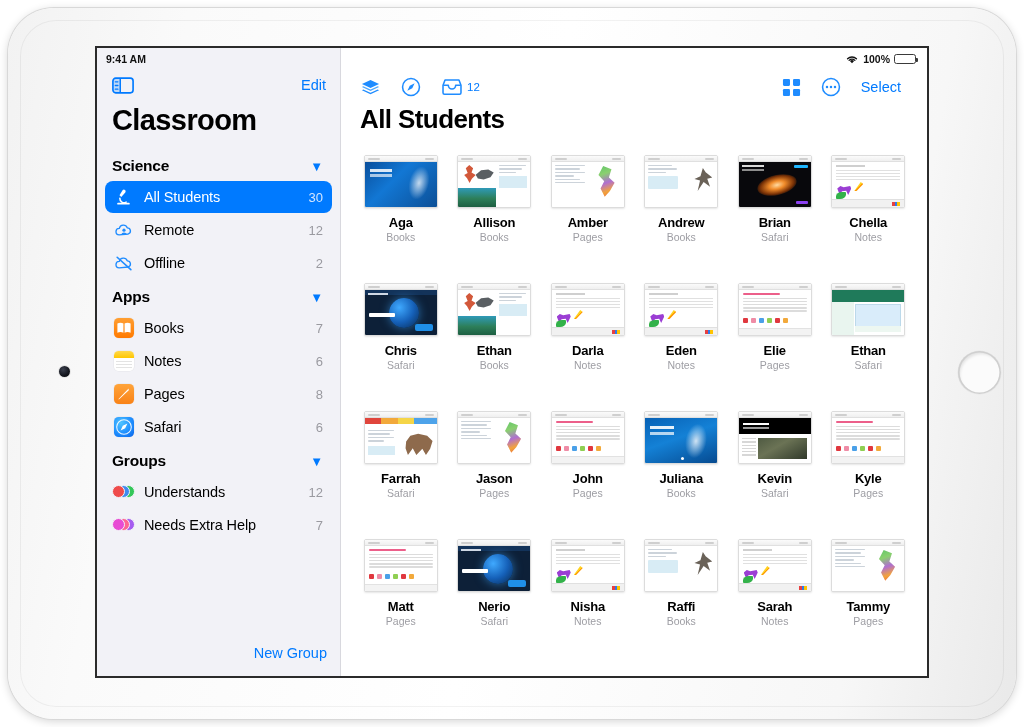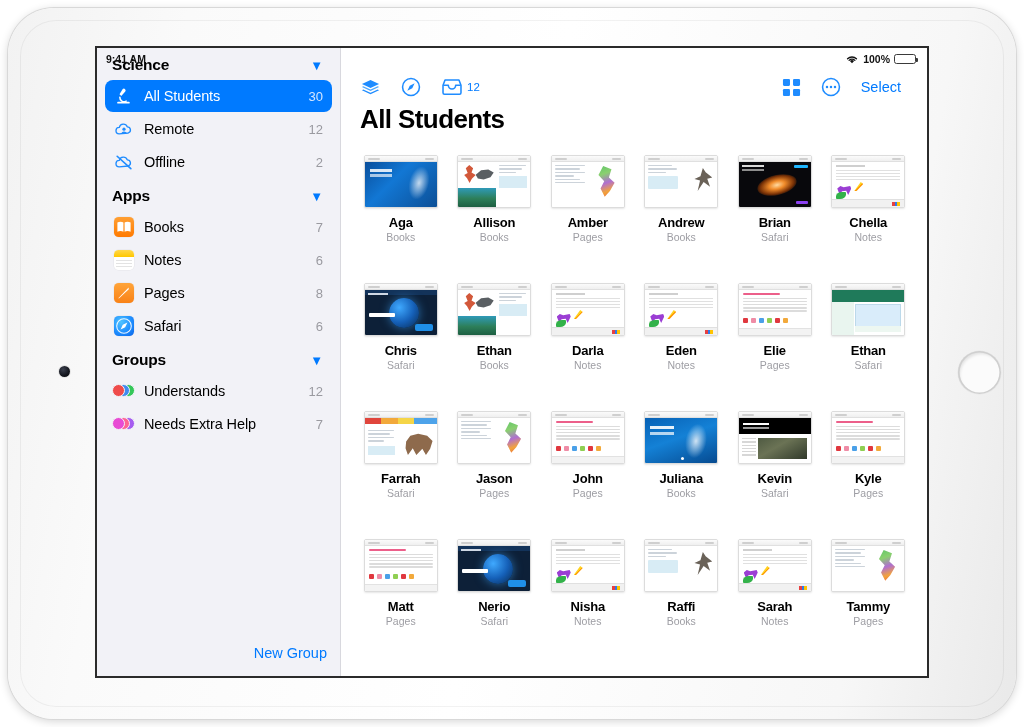"Edit" div.sidebar-topbar { html: none -> <div> <svg> <rect></rect> <rect></rect> <line></line> <line></line> <line></line> <line></line> </svg> <span>Edit</span> </div> }
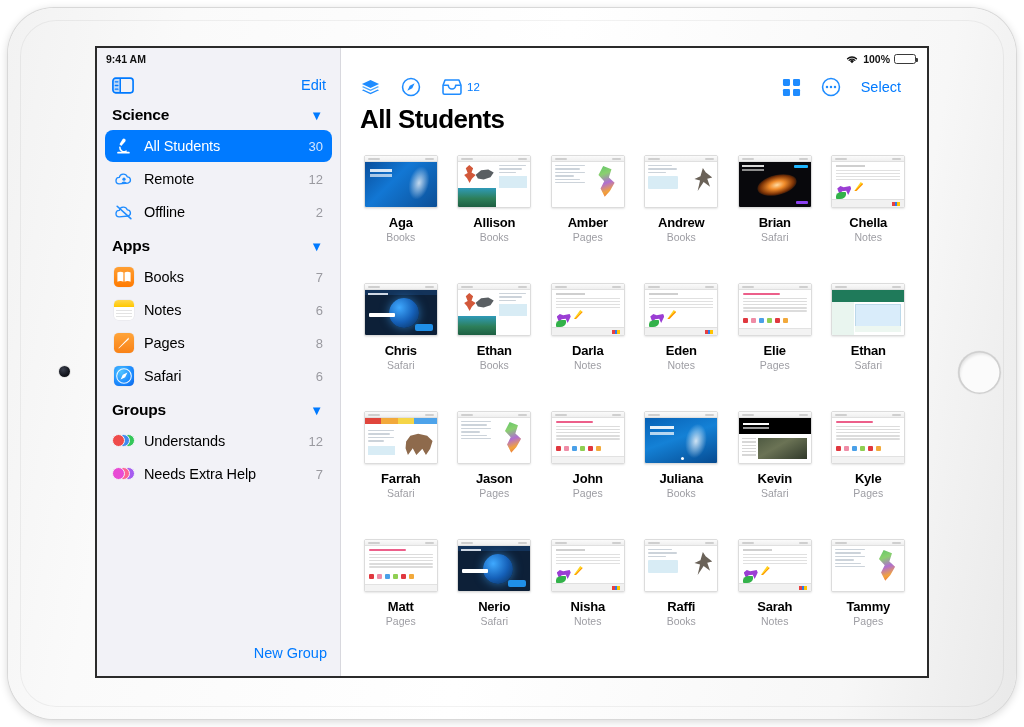"Classroom" div.app-title { html: none -> <div>Classroom</div> }
